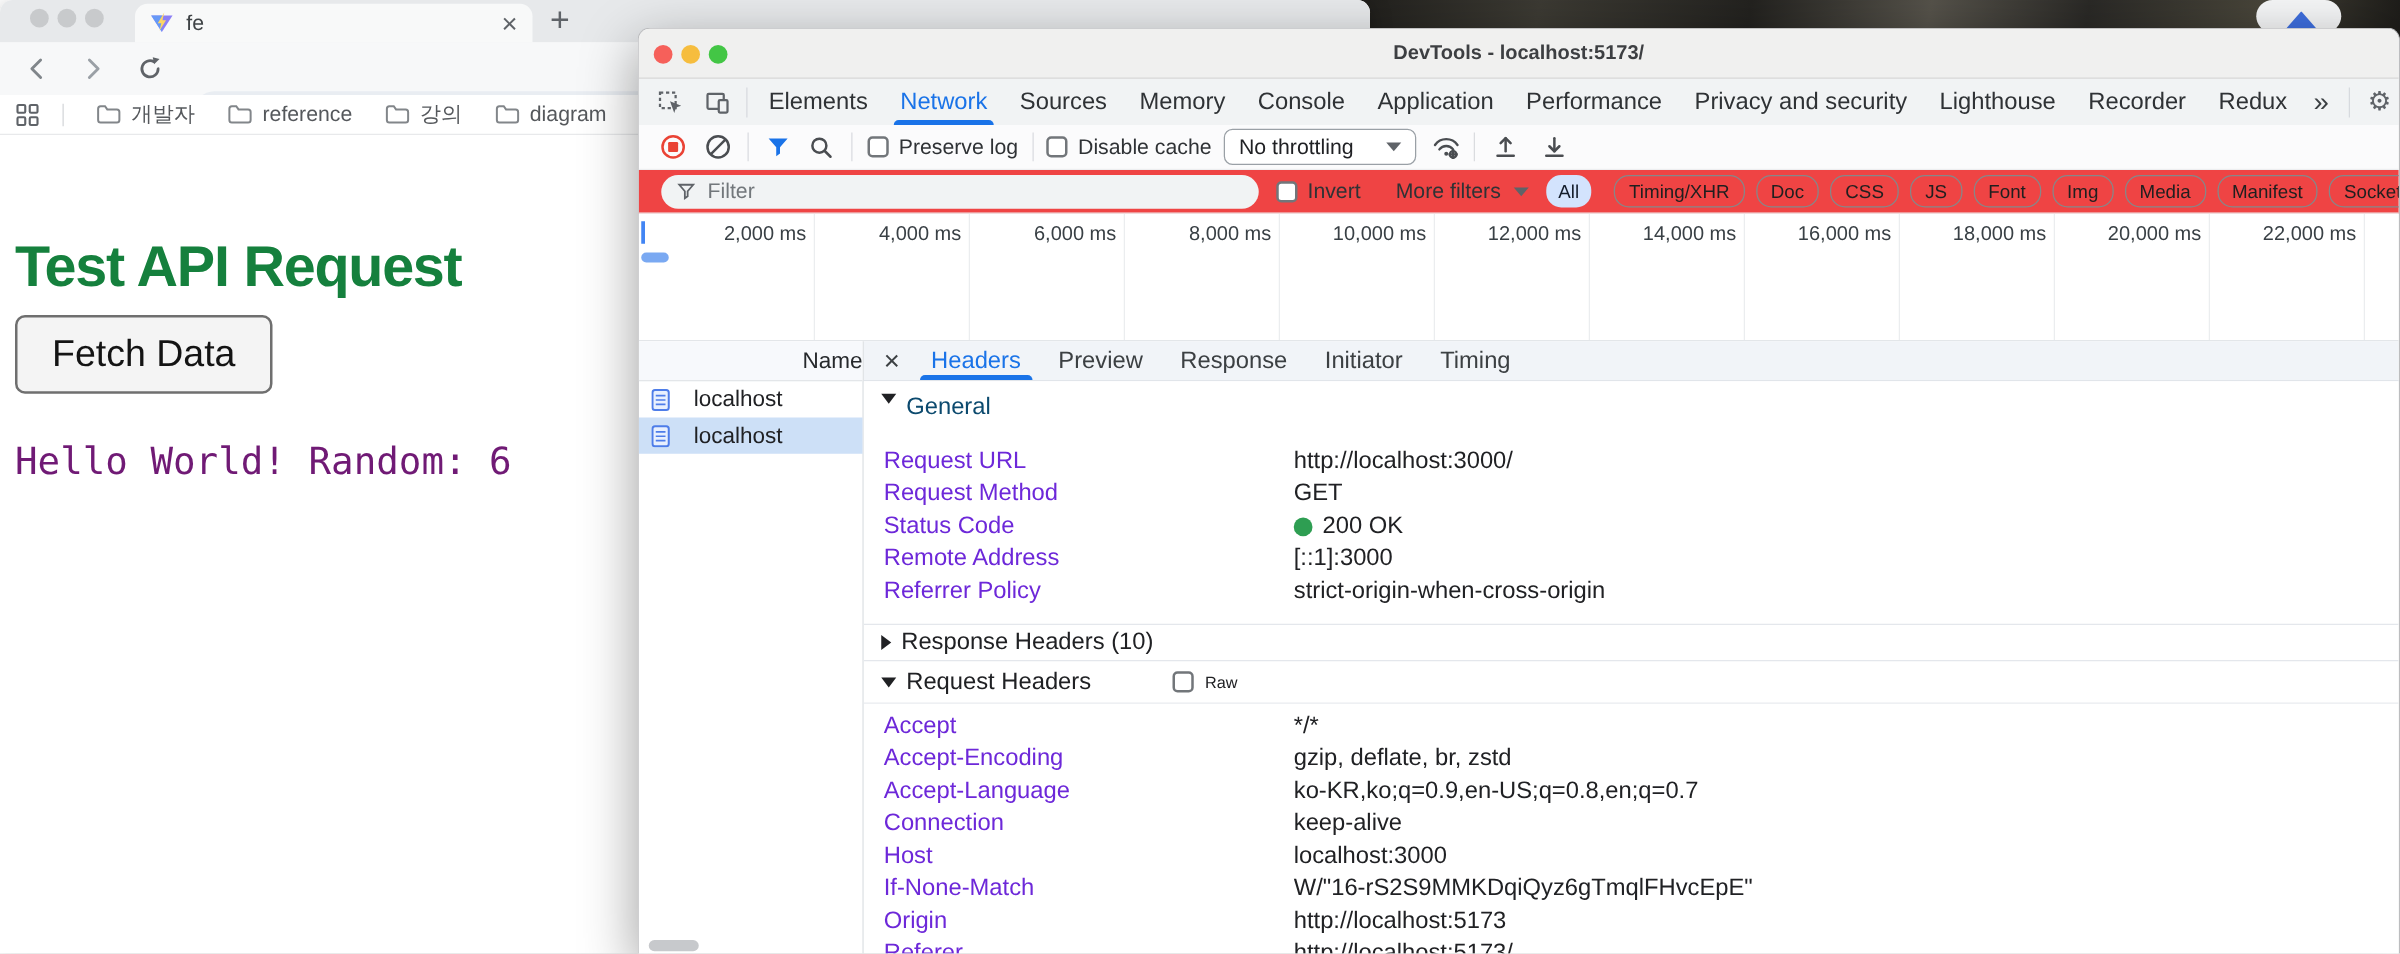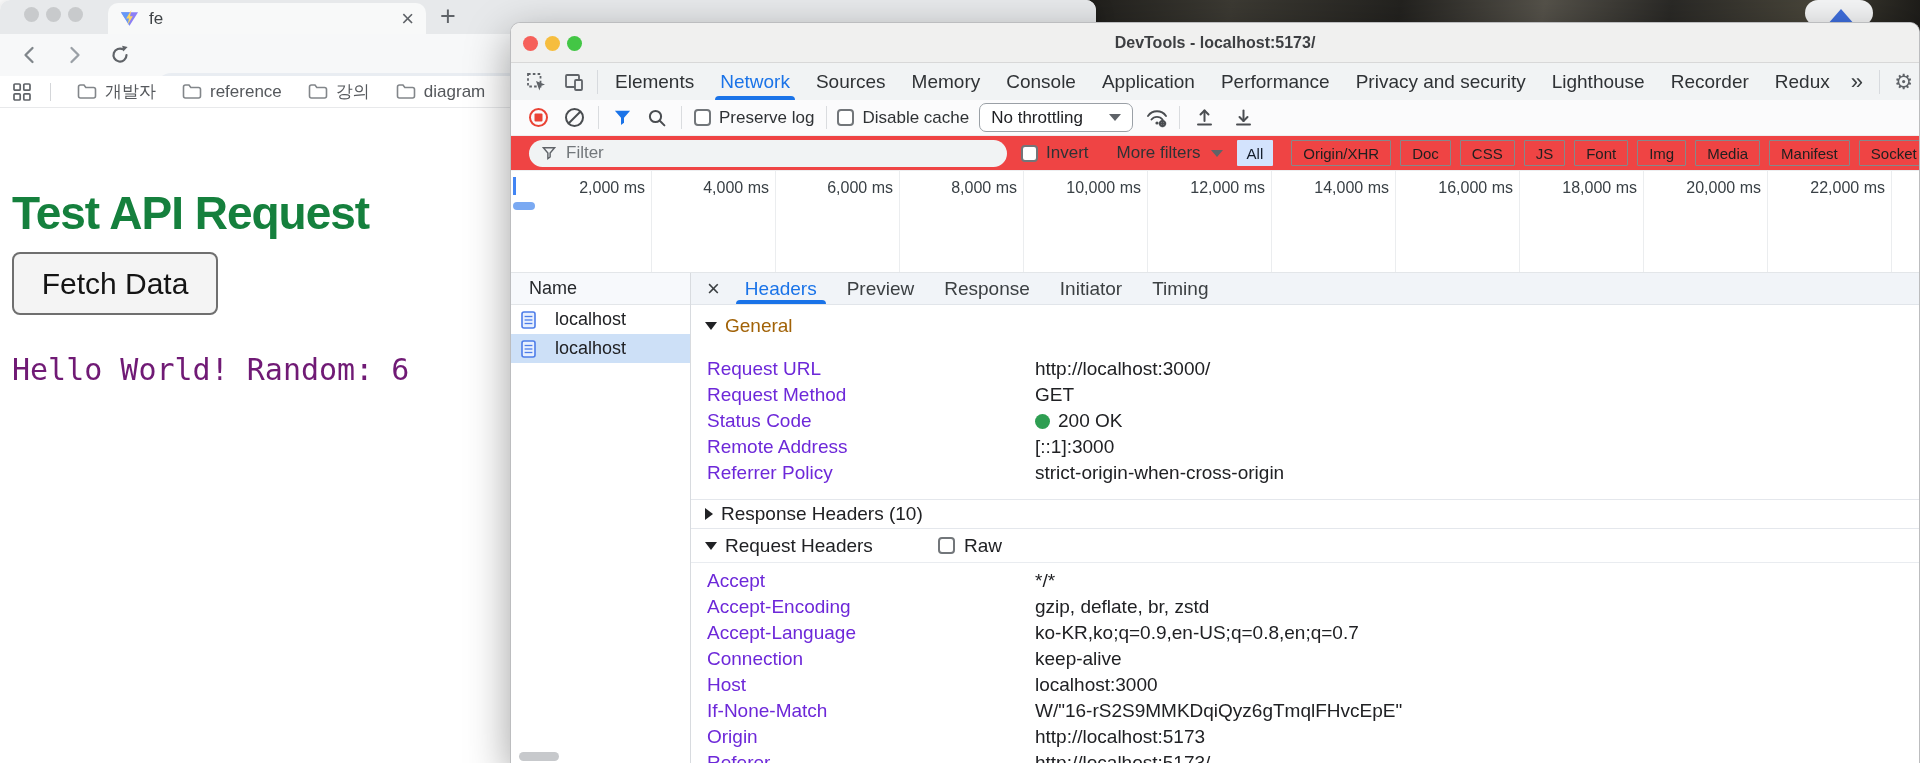"All" .chip { border-radius: 1px -> 12px }
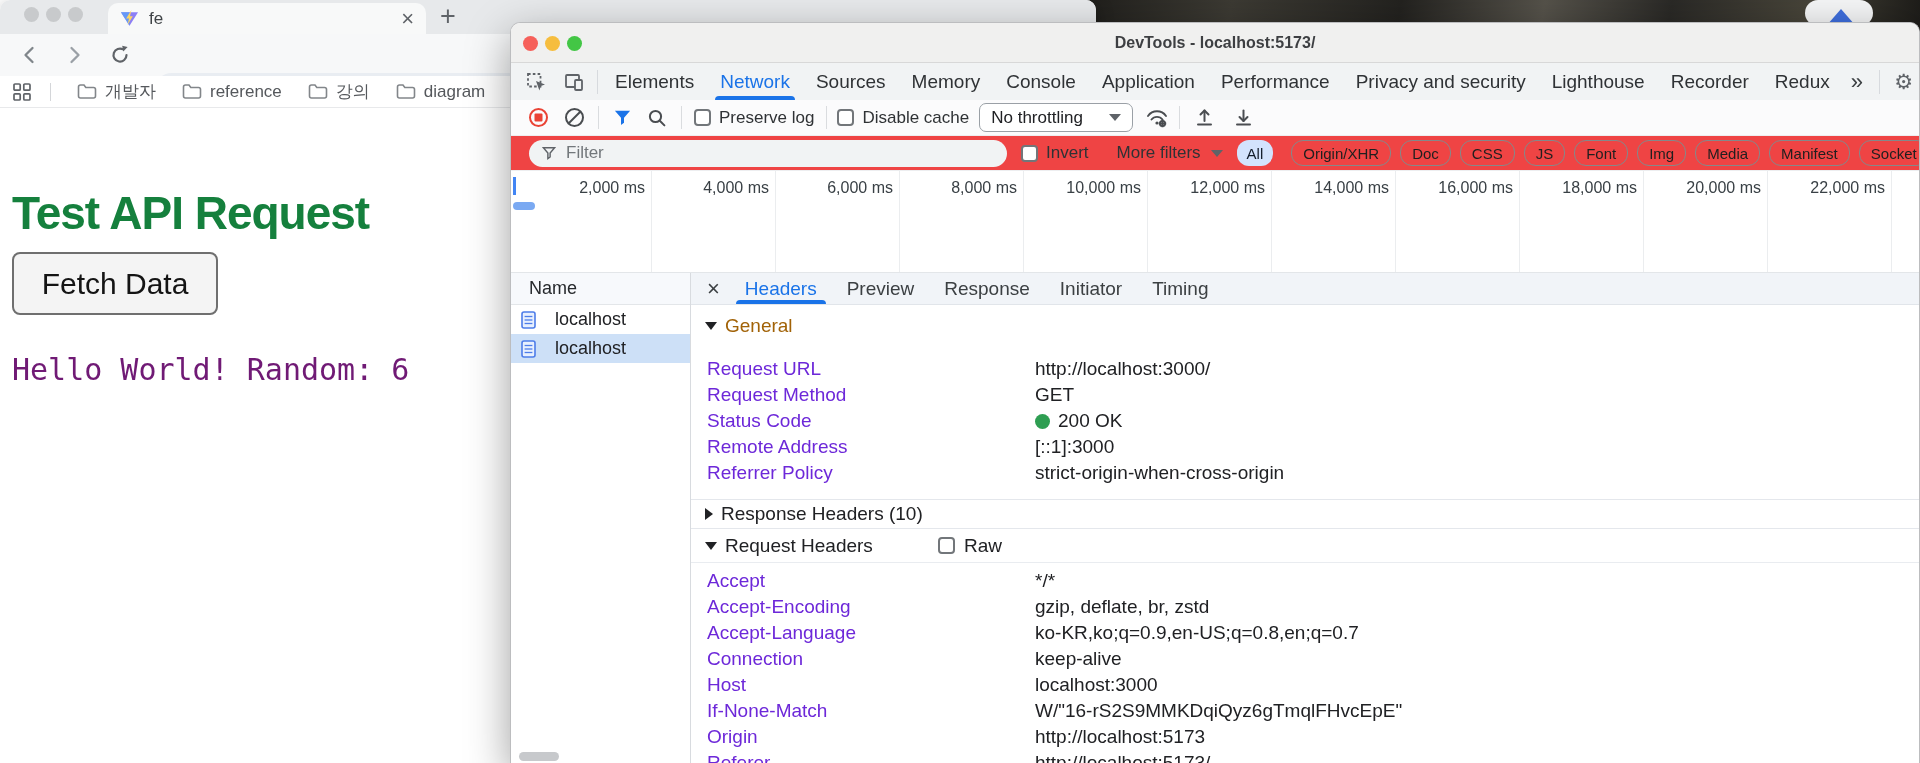"Origin/XHR" div.chip { text: Origin/XHR -> Timing/XHR }
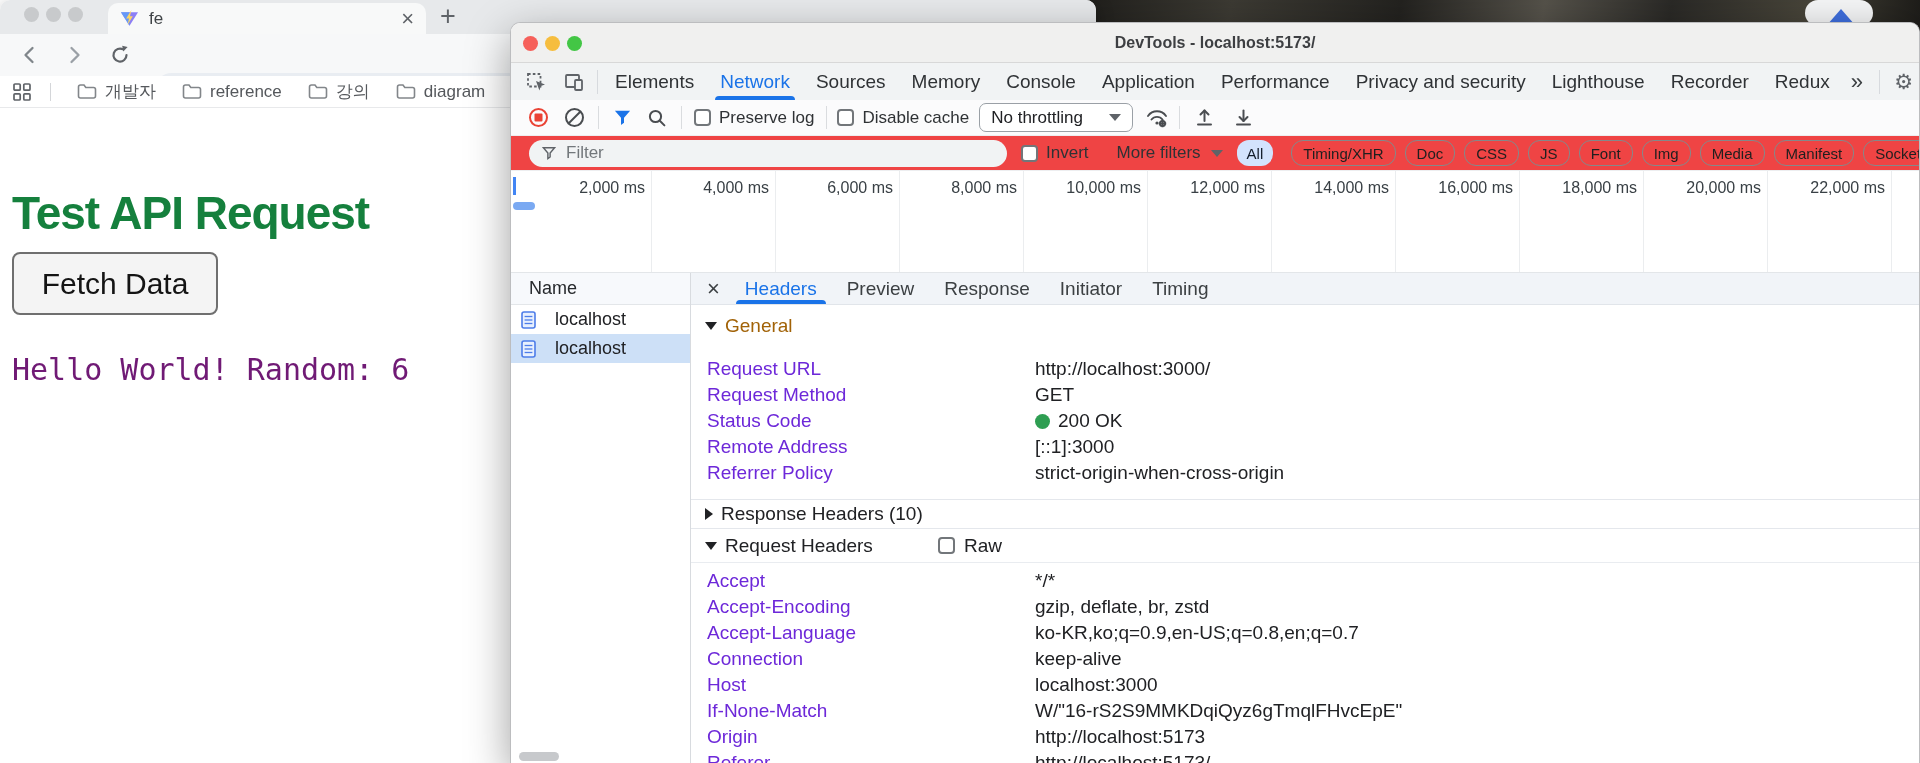"Name" .names-header { justify-content: none -> flex-end }
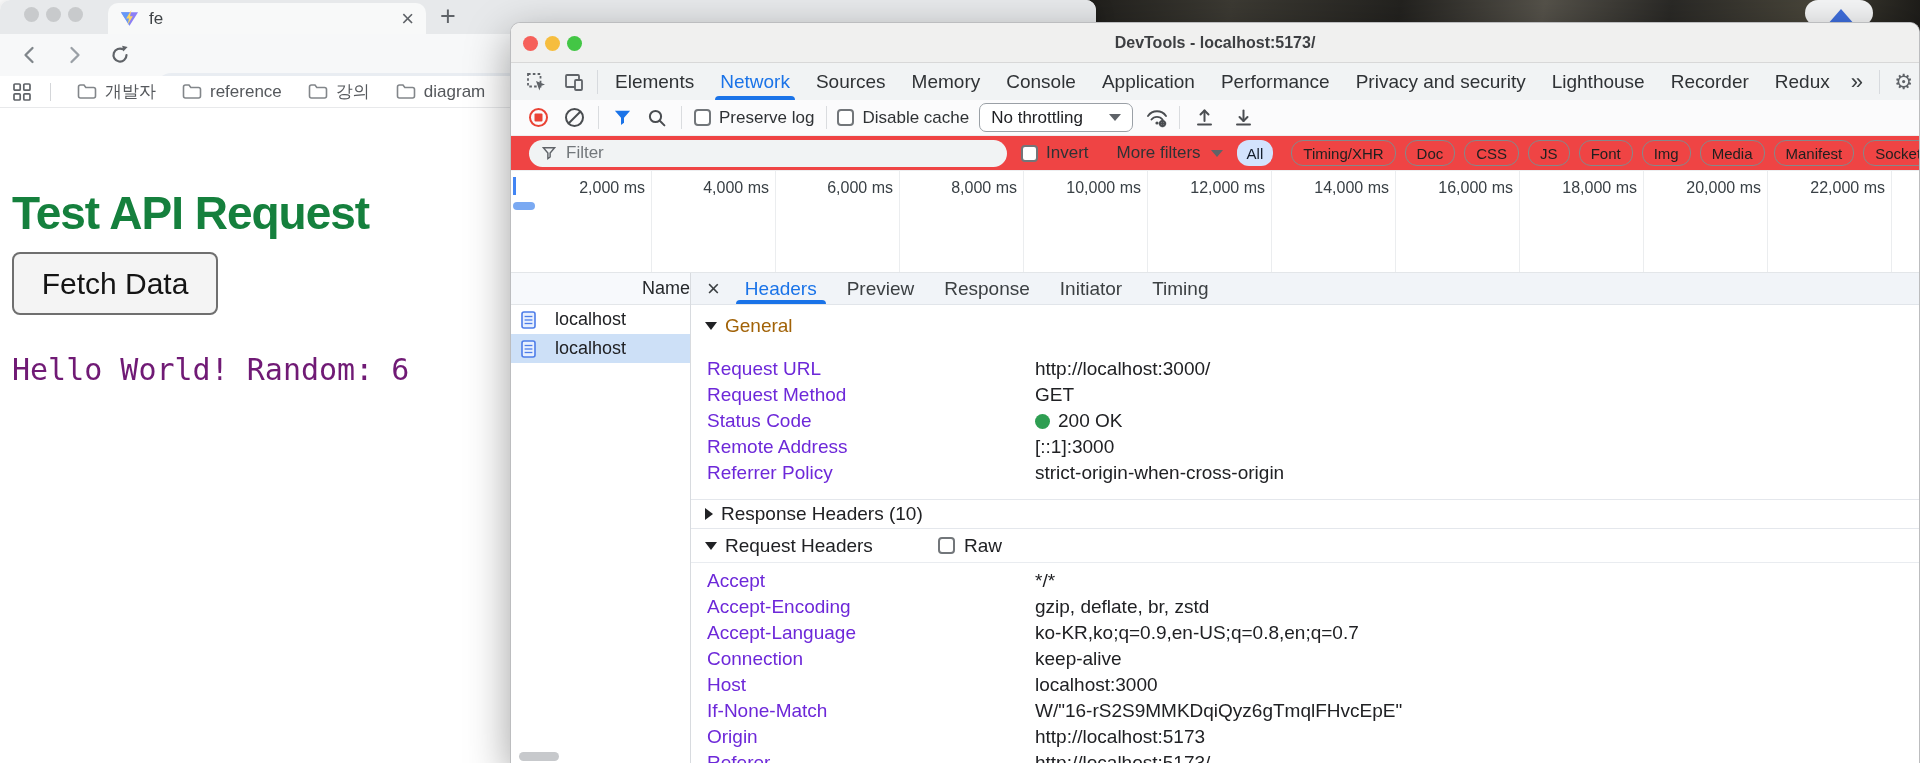"General" .sec-title { align-items: center -> flex-start; color: #a16207 -> #0c4a6e }
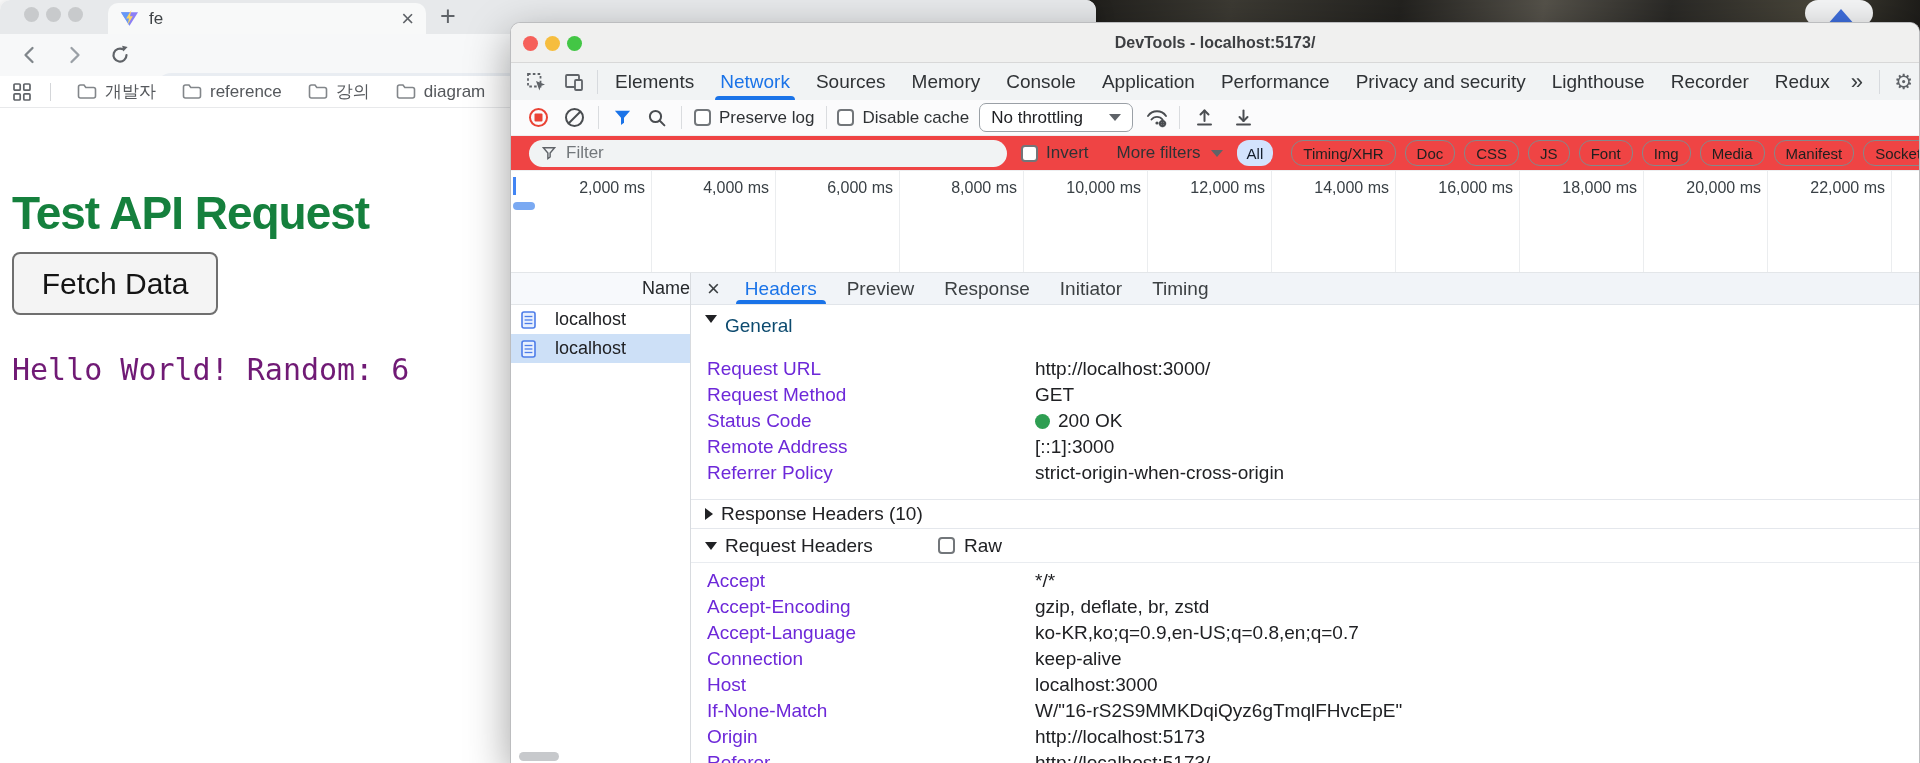"Raw" .raw-wrap { font-size: 19px -> 13px }
